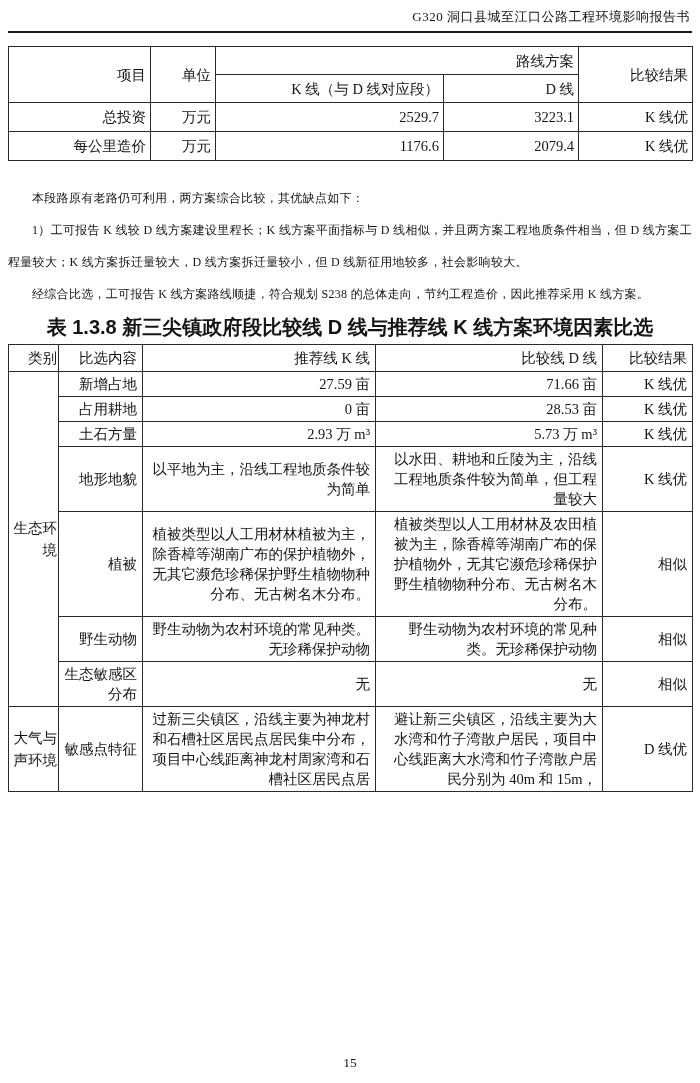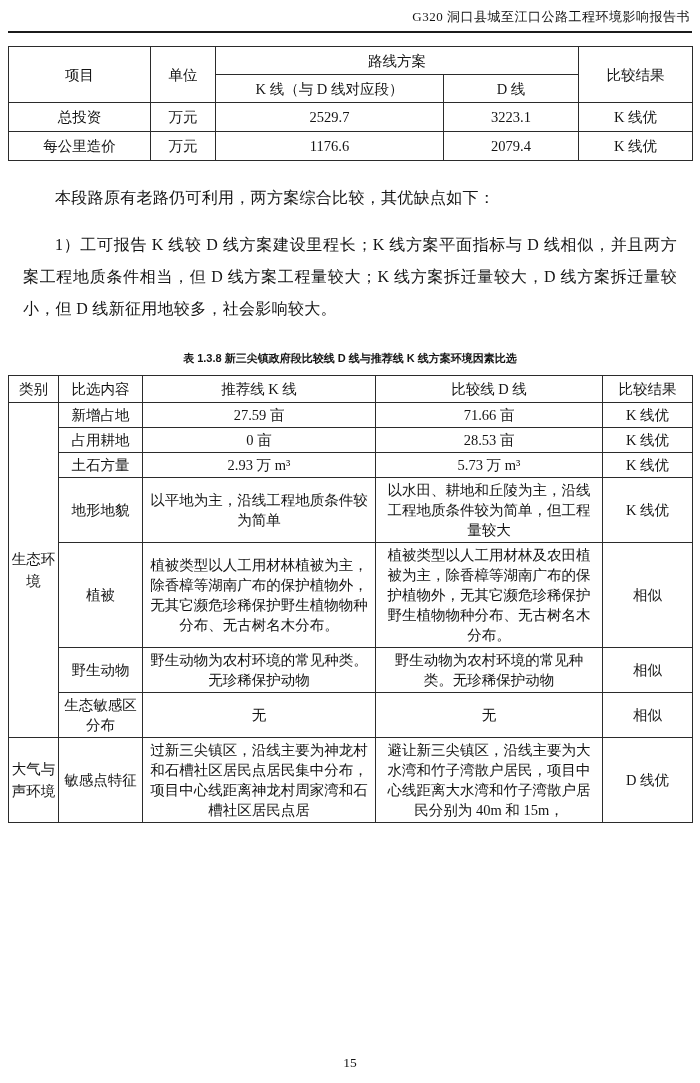"路线方案" td, th { text-align: center -> right }
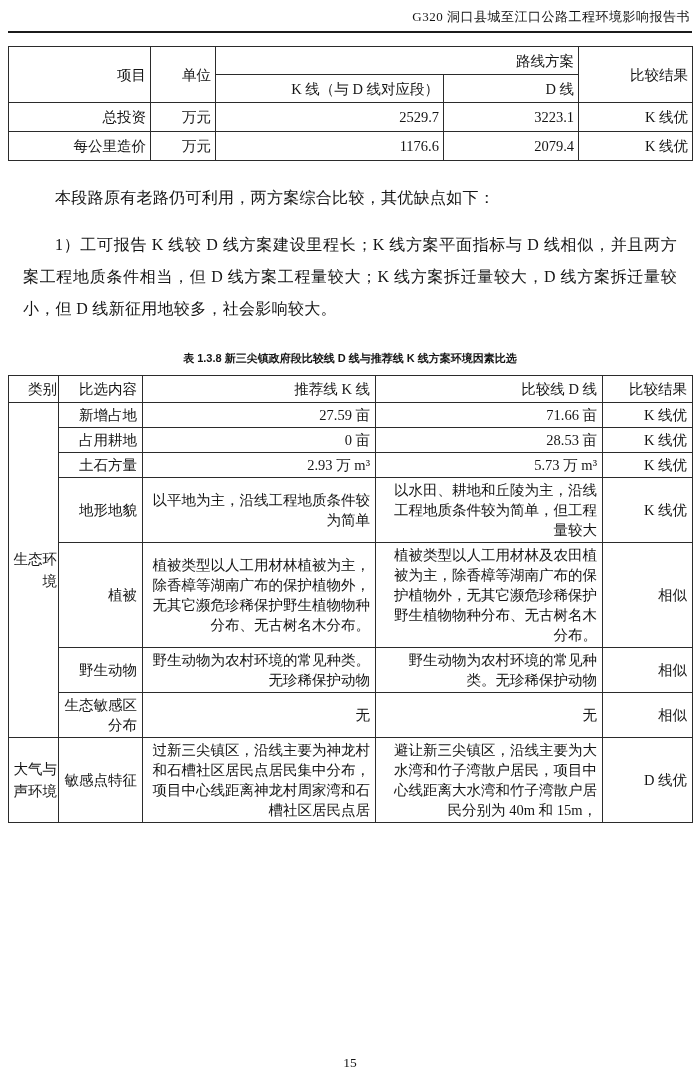"本段路原有老路仍可利用，两方案综合比较，其优缺点如下：" .body-text p { font-size: 16px -> 12px; margin: 15px -> 0 }
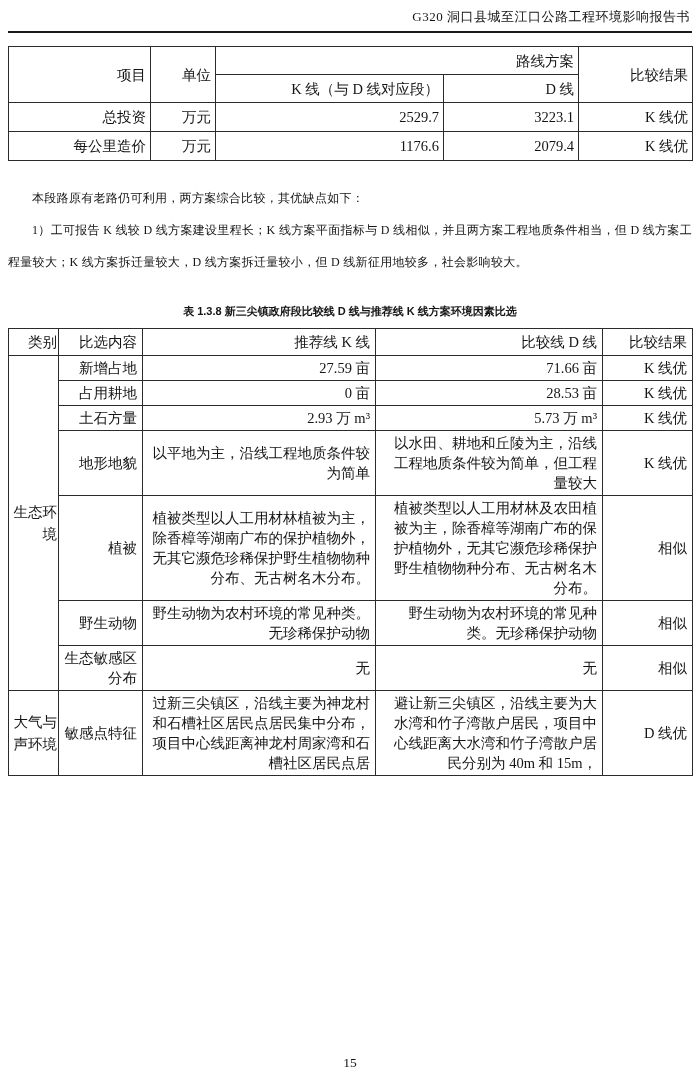"经综合比选，工可报告 K 线方案路线顺捷，符合规划 S238" p { html: none -> <p>经综合比选，工可报告 K 线方案路线顺捷，符合规划 S238 的总体走向，节约工程造价，因此推荐采用 K 线方案。</p> }
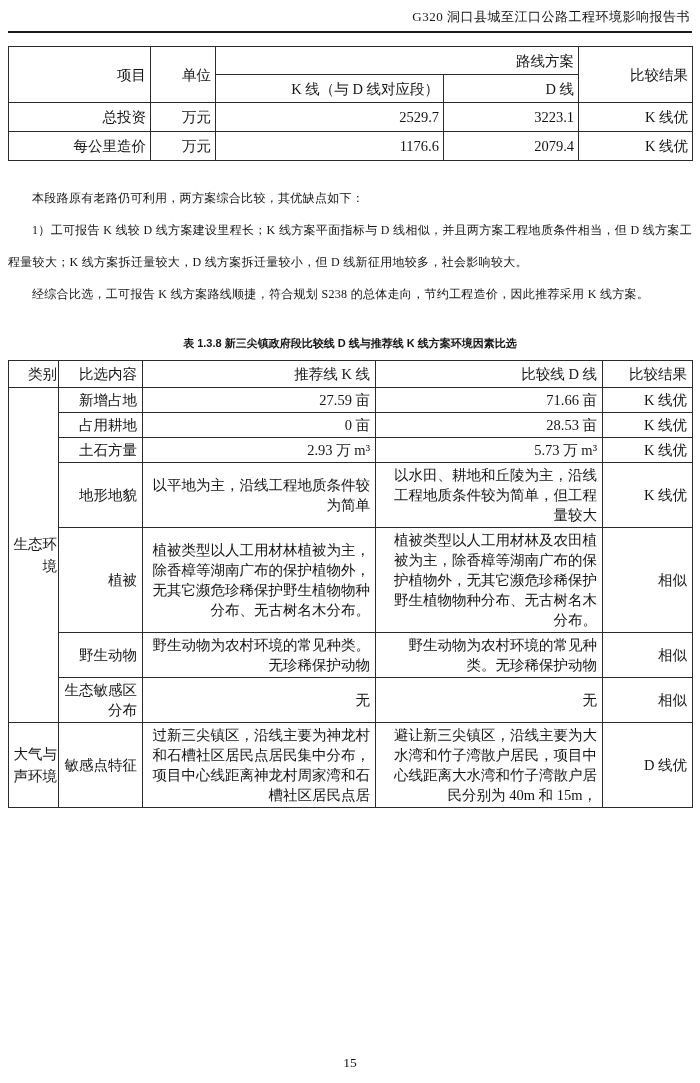"表 1.3.8 新三尖镇政府段比较线 D 线与推荐线" .table-caption { font-size: 11px -> 20px; margin-top: 20px -> 4px }
